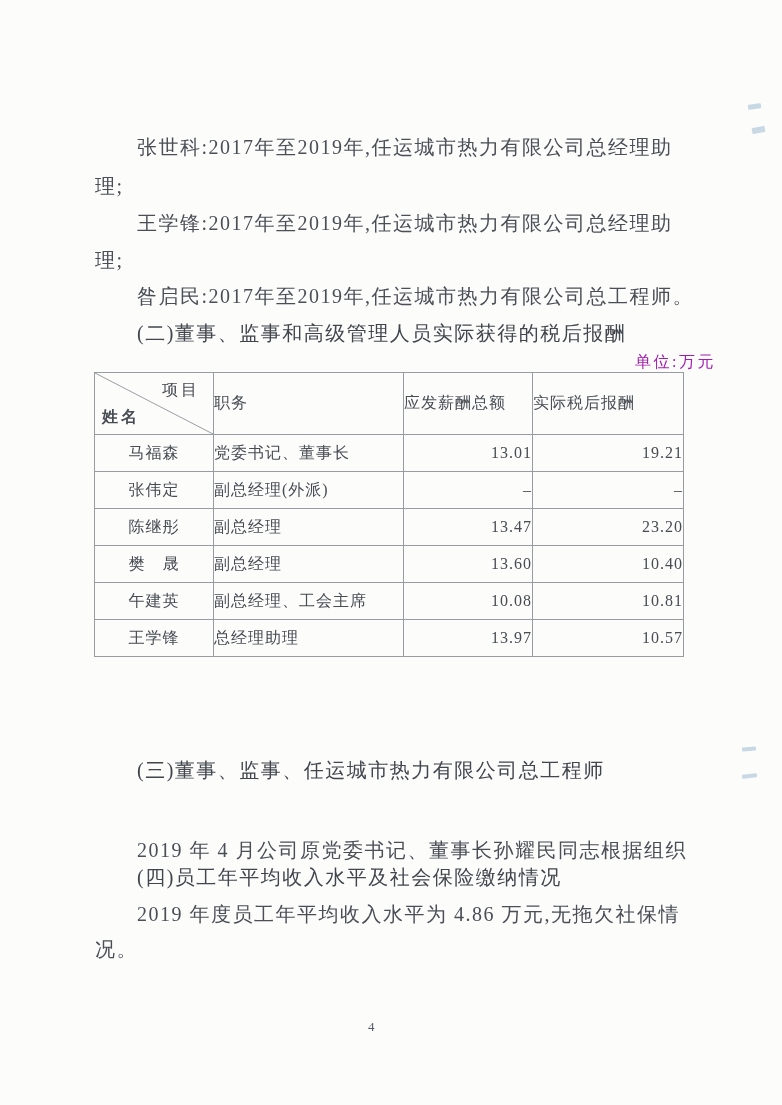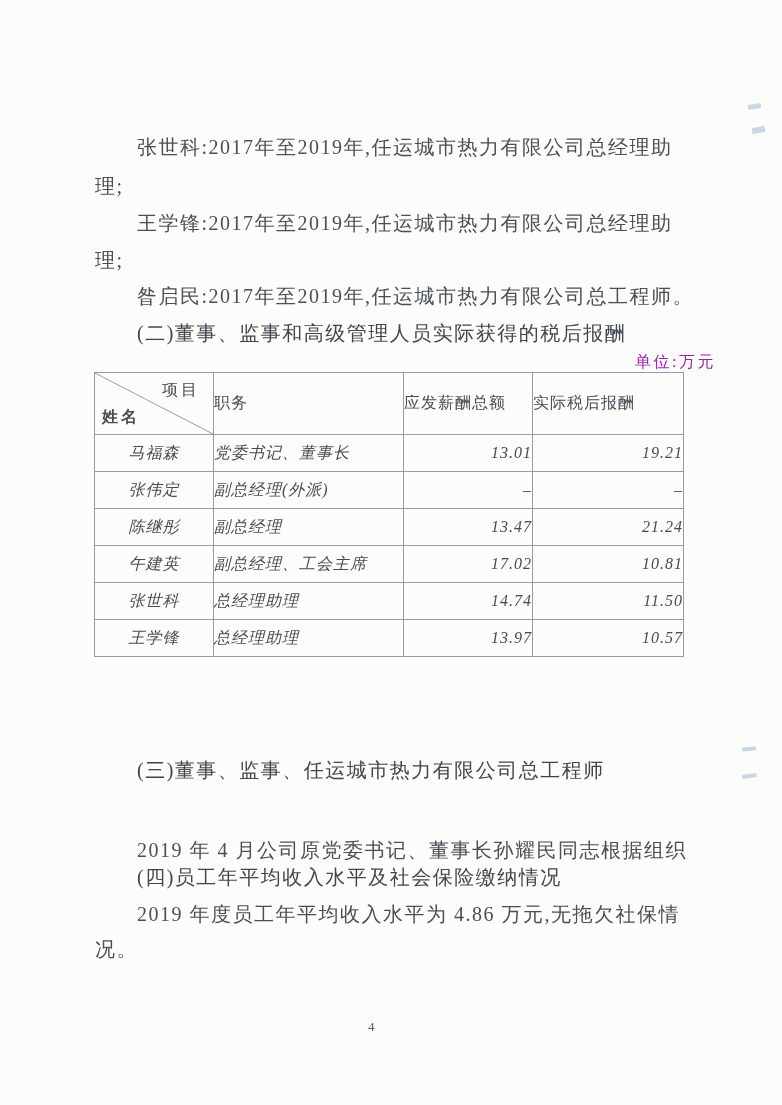"马福森" tr.row { font-style: italic -> none }
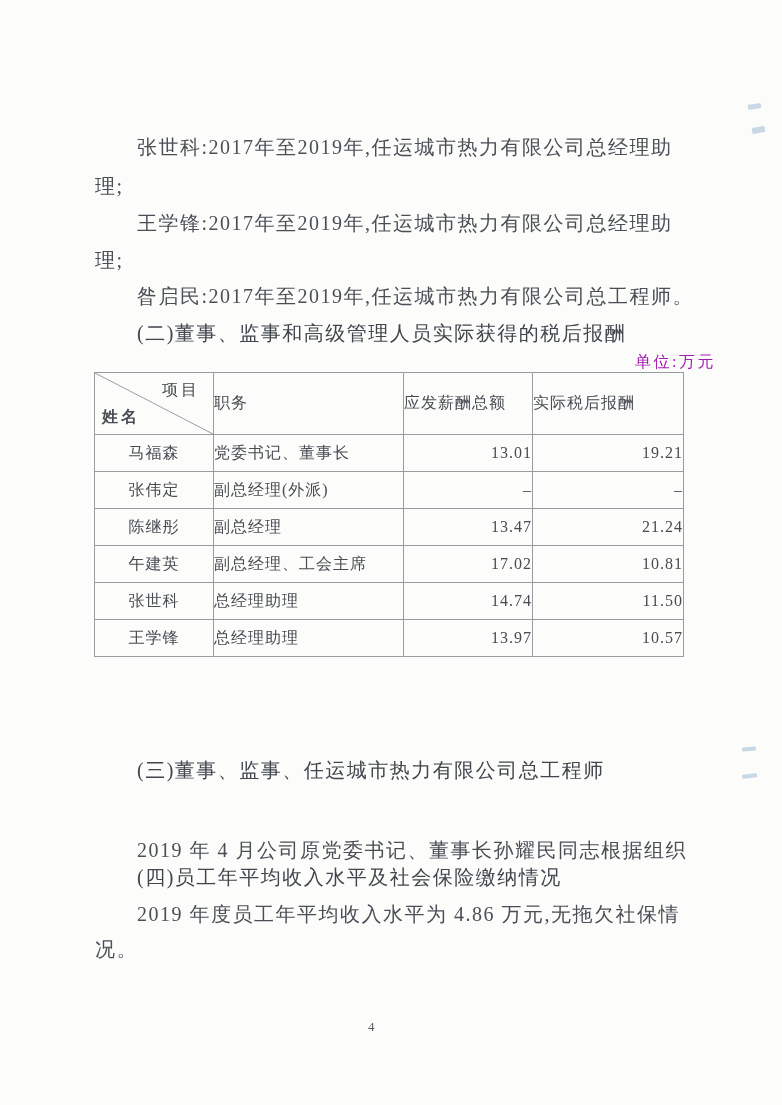"21.24" td.c-num { text: 21.24 -> 23.20 }
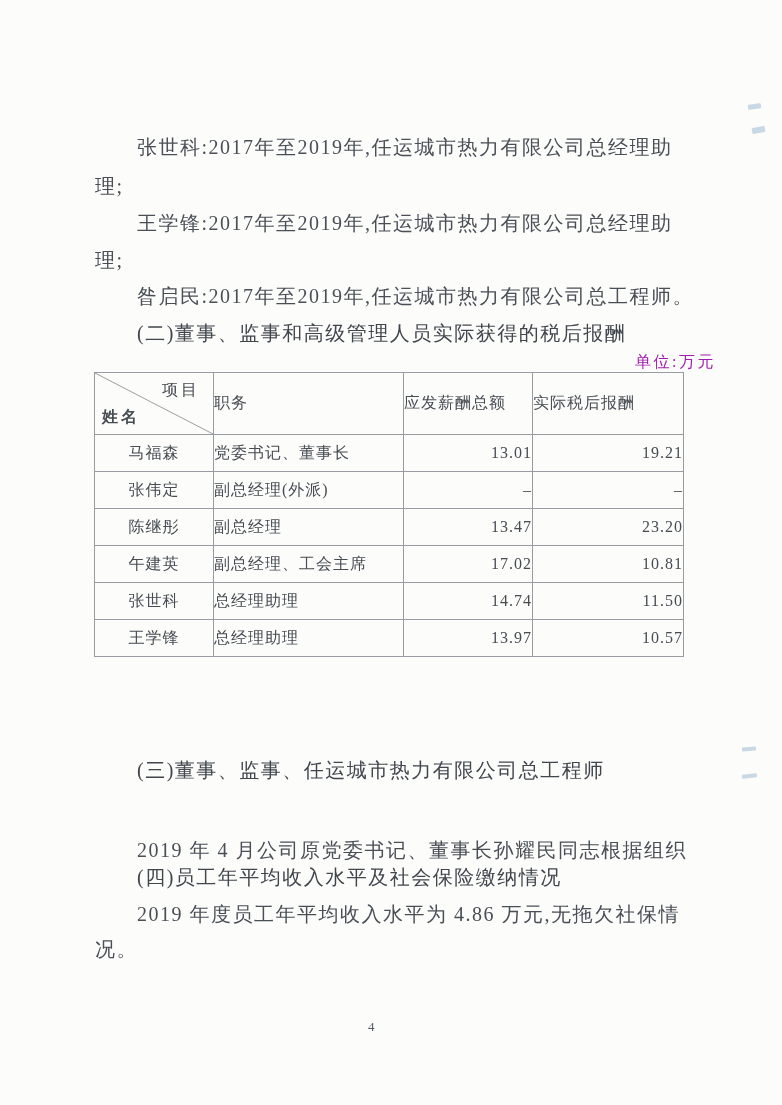"樊 晟" tr.row { html: none -> <tr> <td>樊 晟</td> <td>副总经理</td> <td>13.60</td> <td>10.40</td> </tr> }
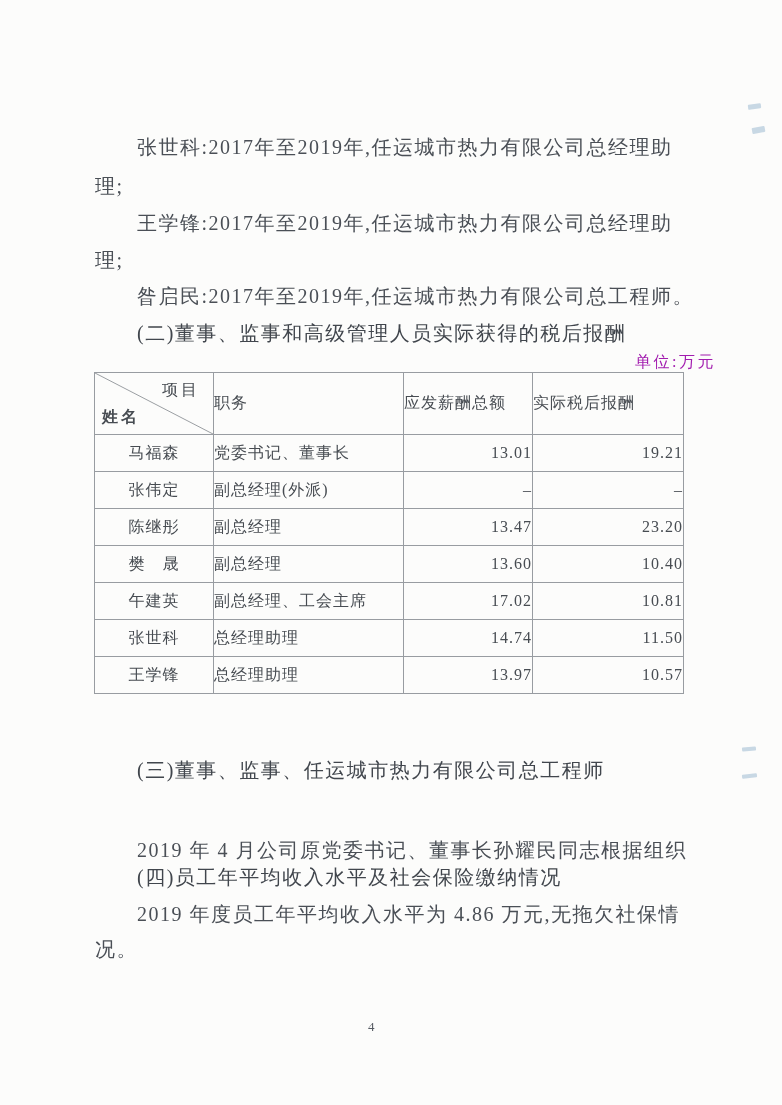"17.02" td.c-num { text: 17.02 -> 10.08 }
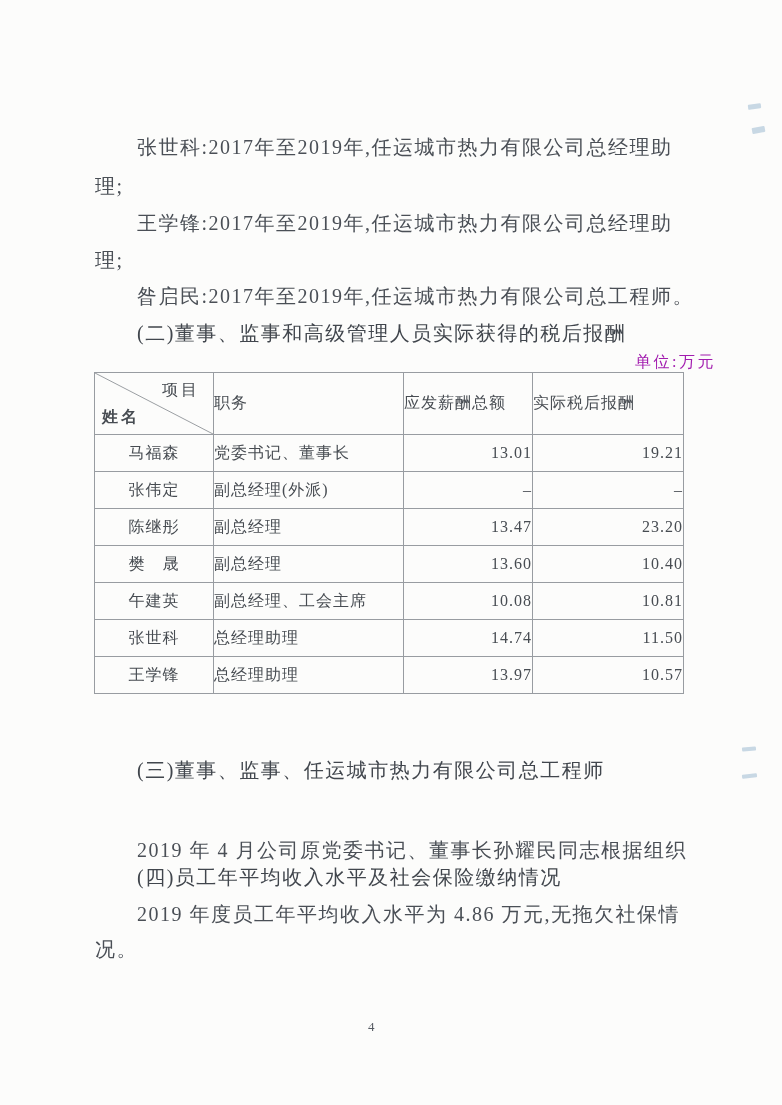"张世科" tr.row { html: <tr> <td>张世科</td> <td>总经理助理</td> <td>14.74</td> <td>11.50</td> </tr> -> none }
